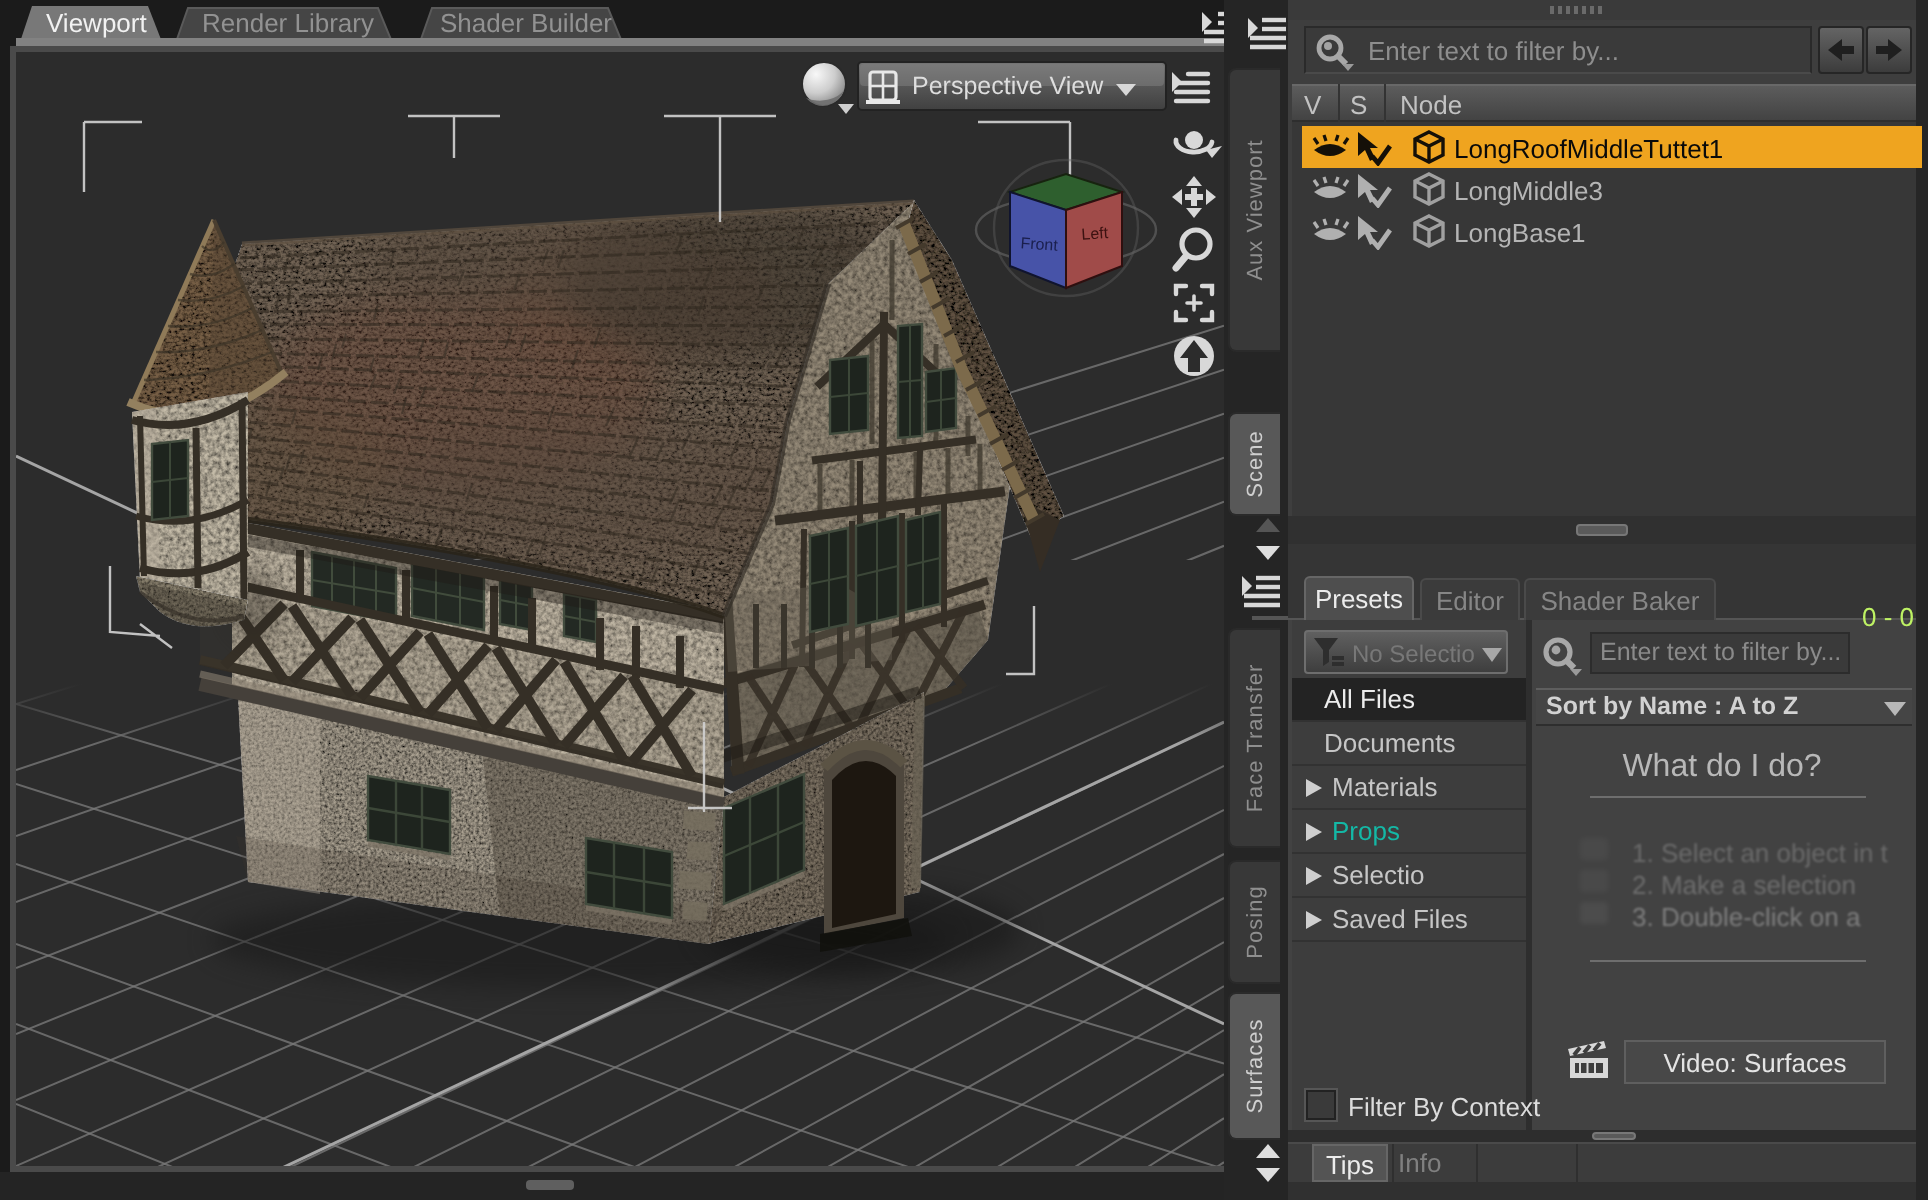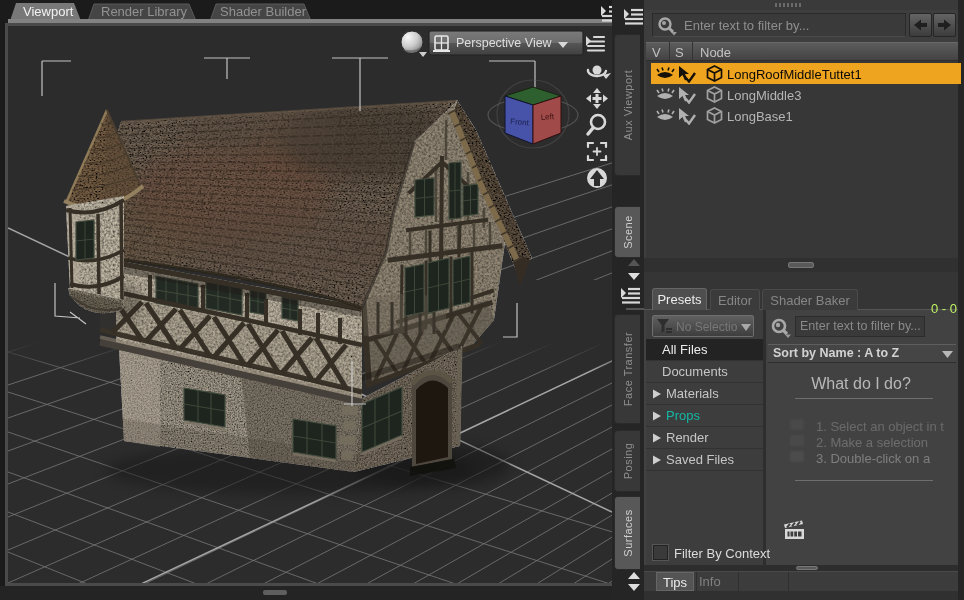"Render" div.abs { text: Render -> Selectio }
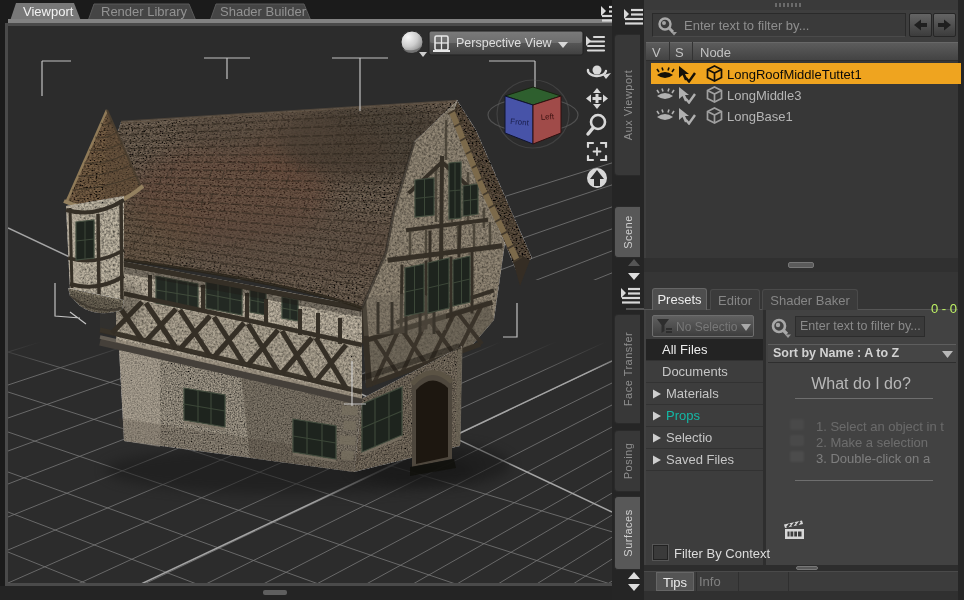"Video: Surfaces" div.abs { html: none -> <div>Video: Surfaces</div> }
